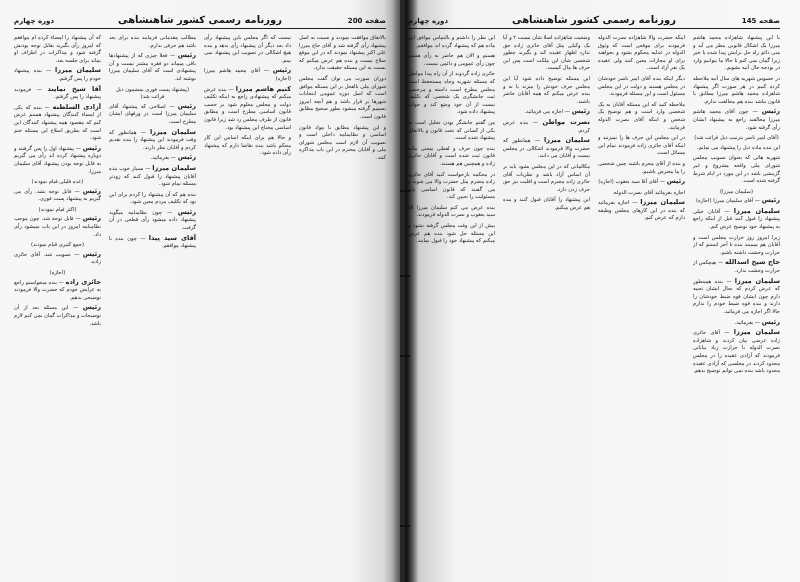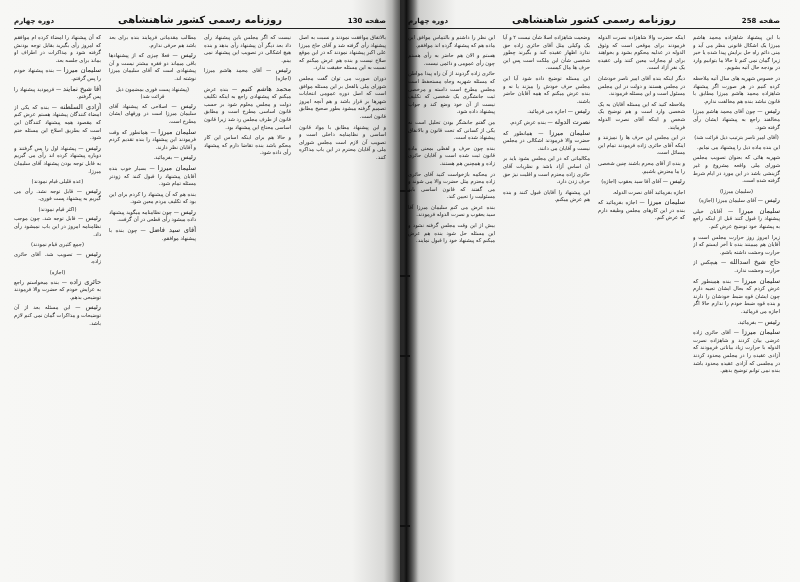"صفحه 130" span.pg { text: 130 -> 200 }
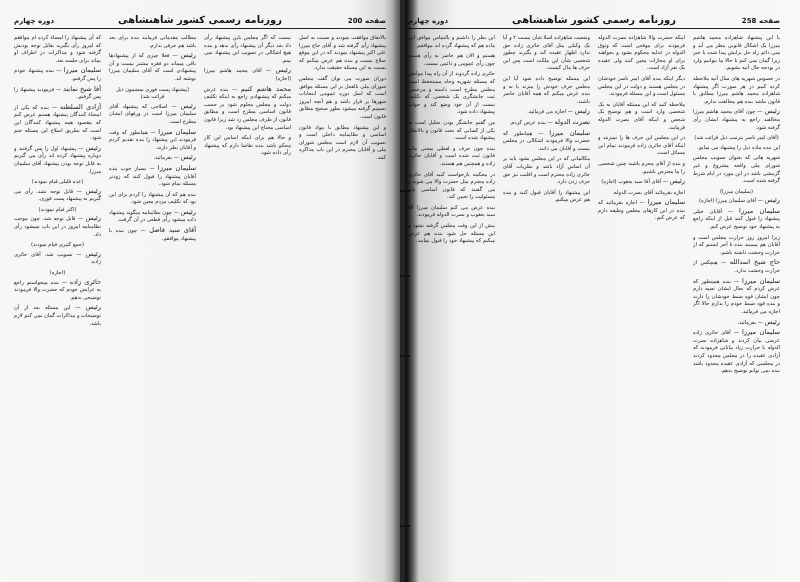"صفحه 258" span.pg { text: 258 -> 145 }
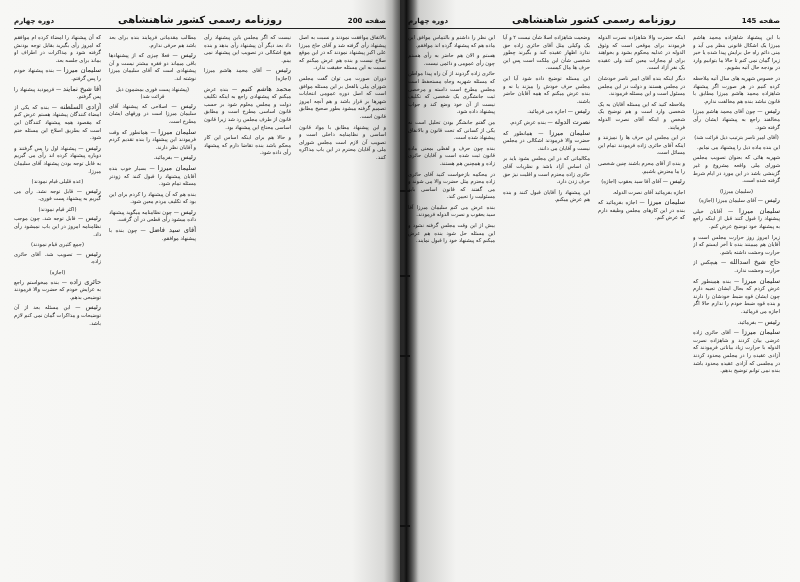"رئیس" .col .speaker { font-weight: normal -> bold }
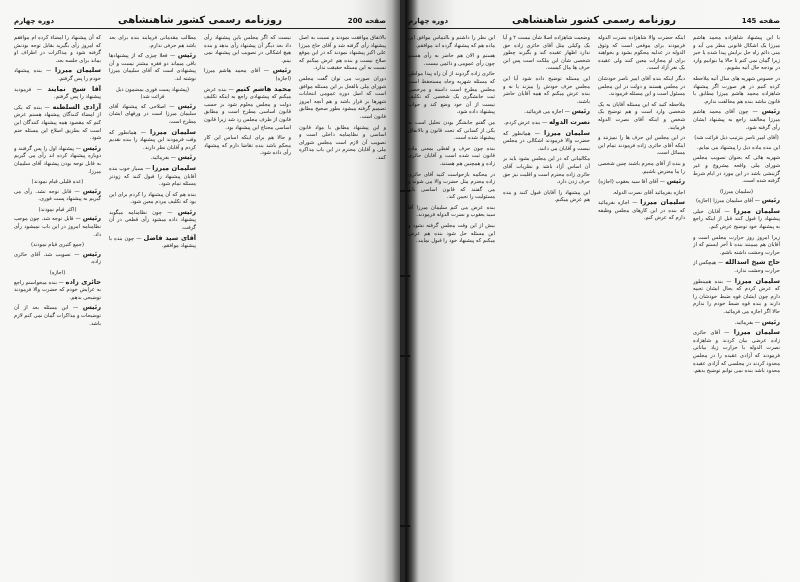"محمد هاشم کنیم" span.speaker { text: محمد هاشم کنیم -> کنیم هاشم میرزا }
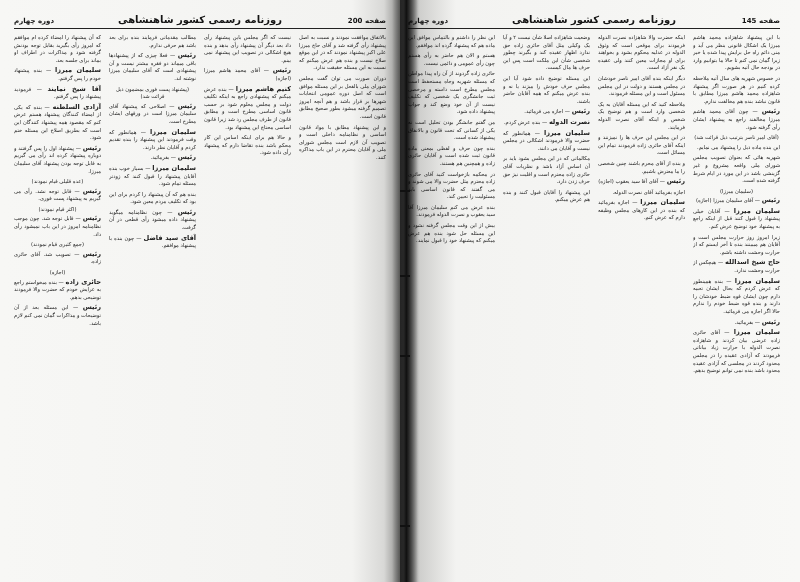"نصرت الدوله" span.speaker { text: الدوله -> مواطن }
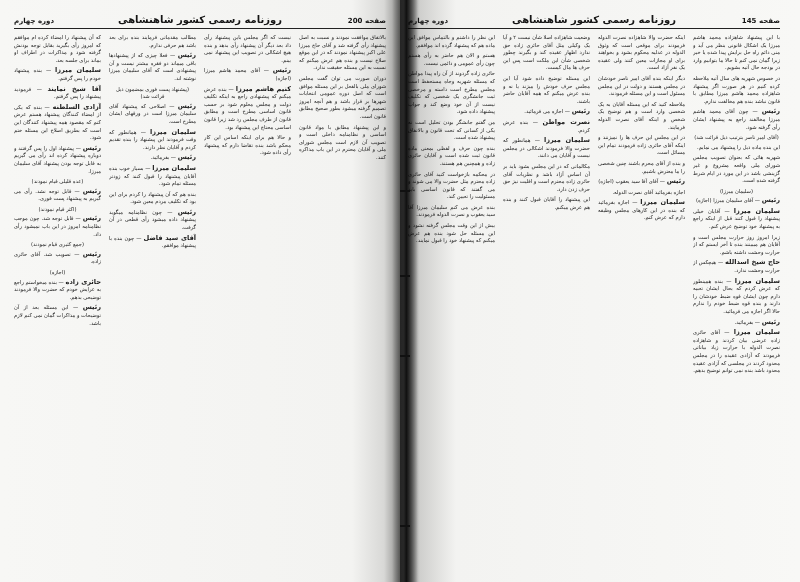"آقای سید فاضل" span.speaker { text: فاضل -> پیدا }
